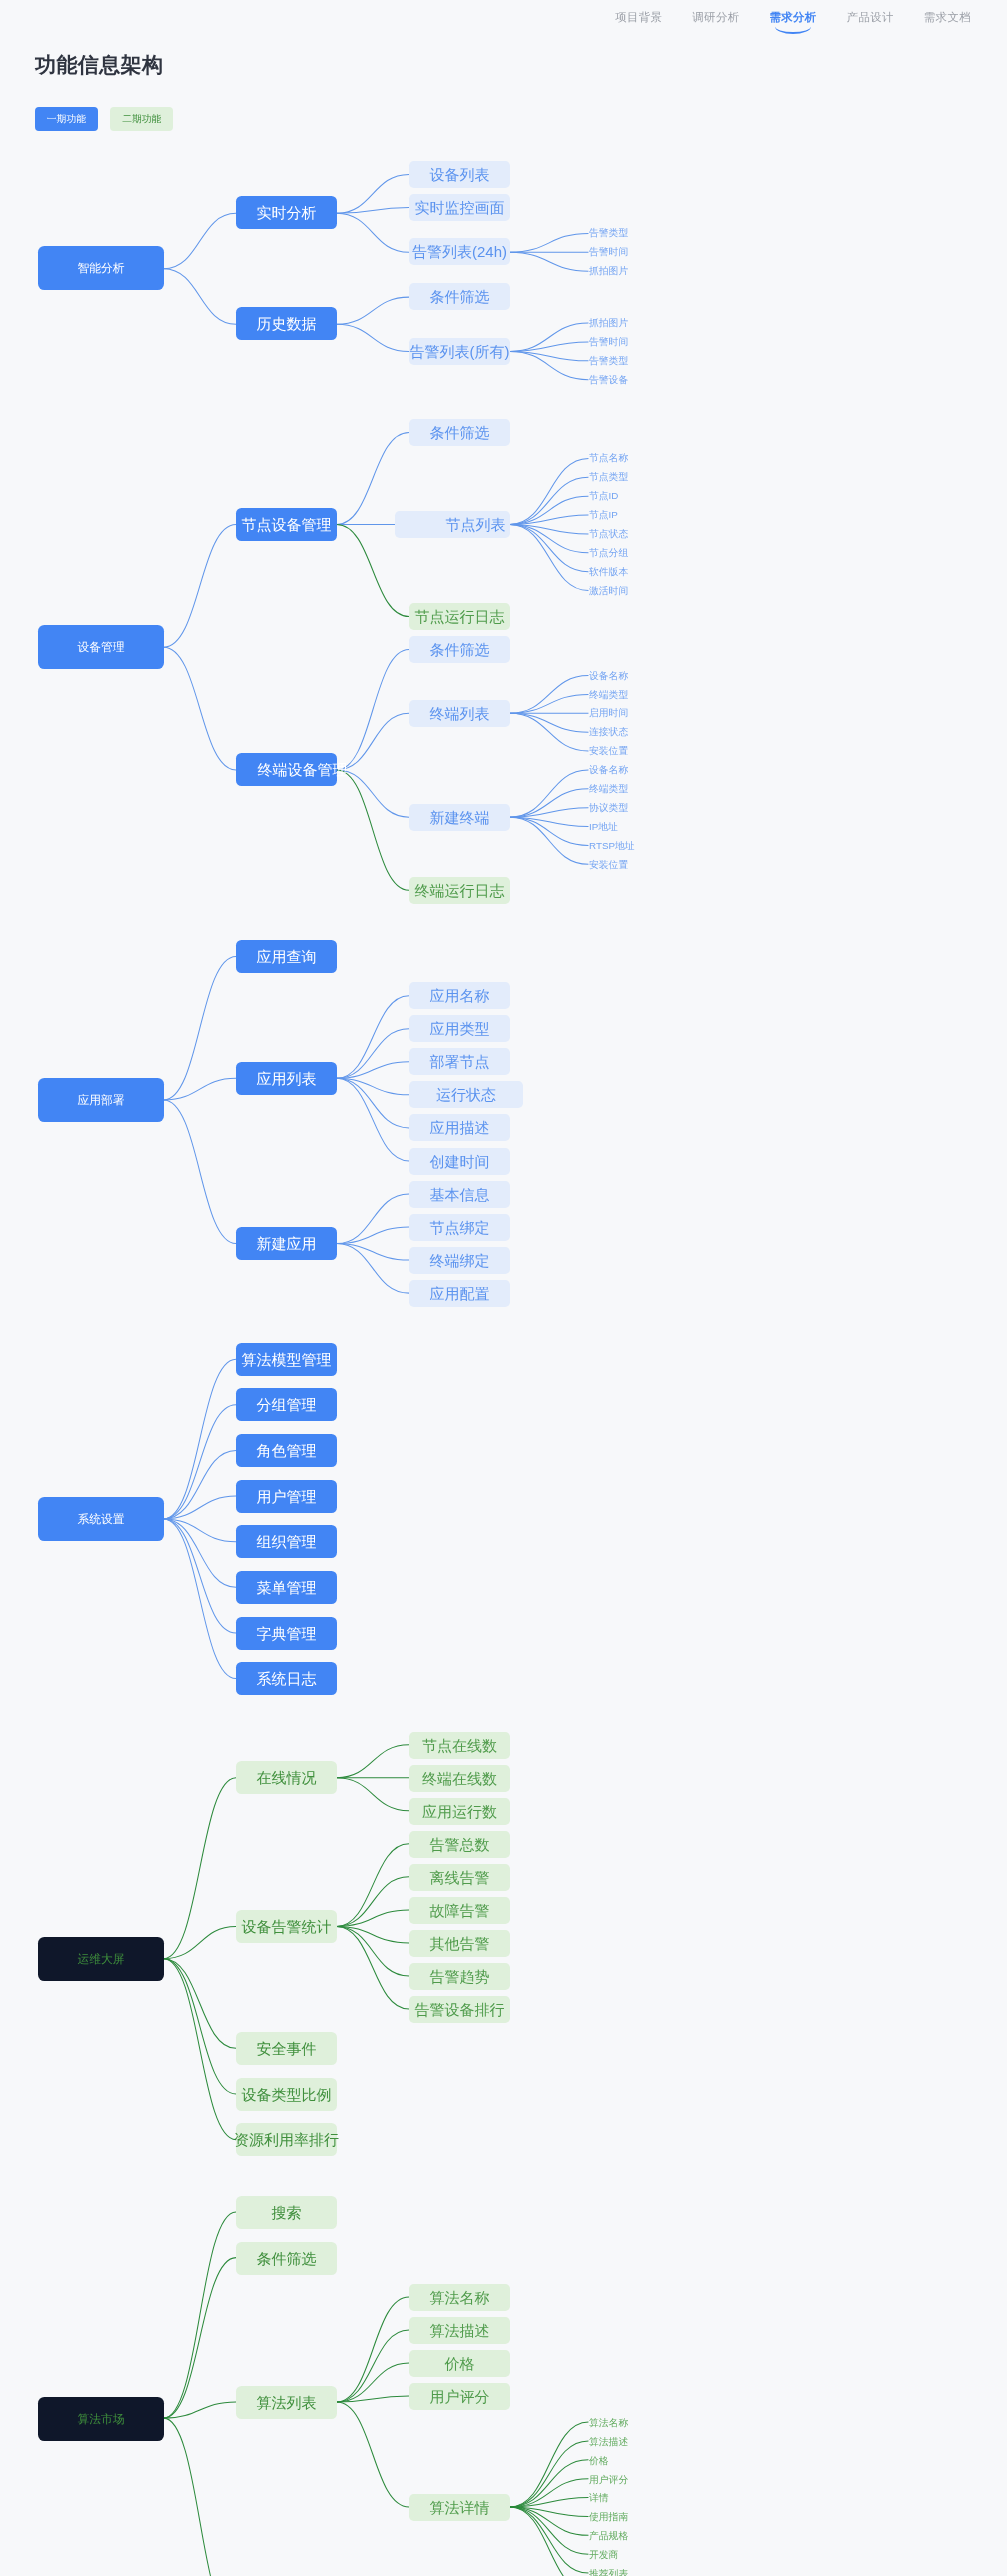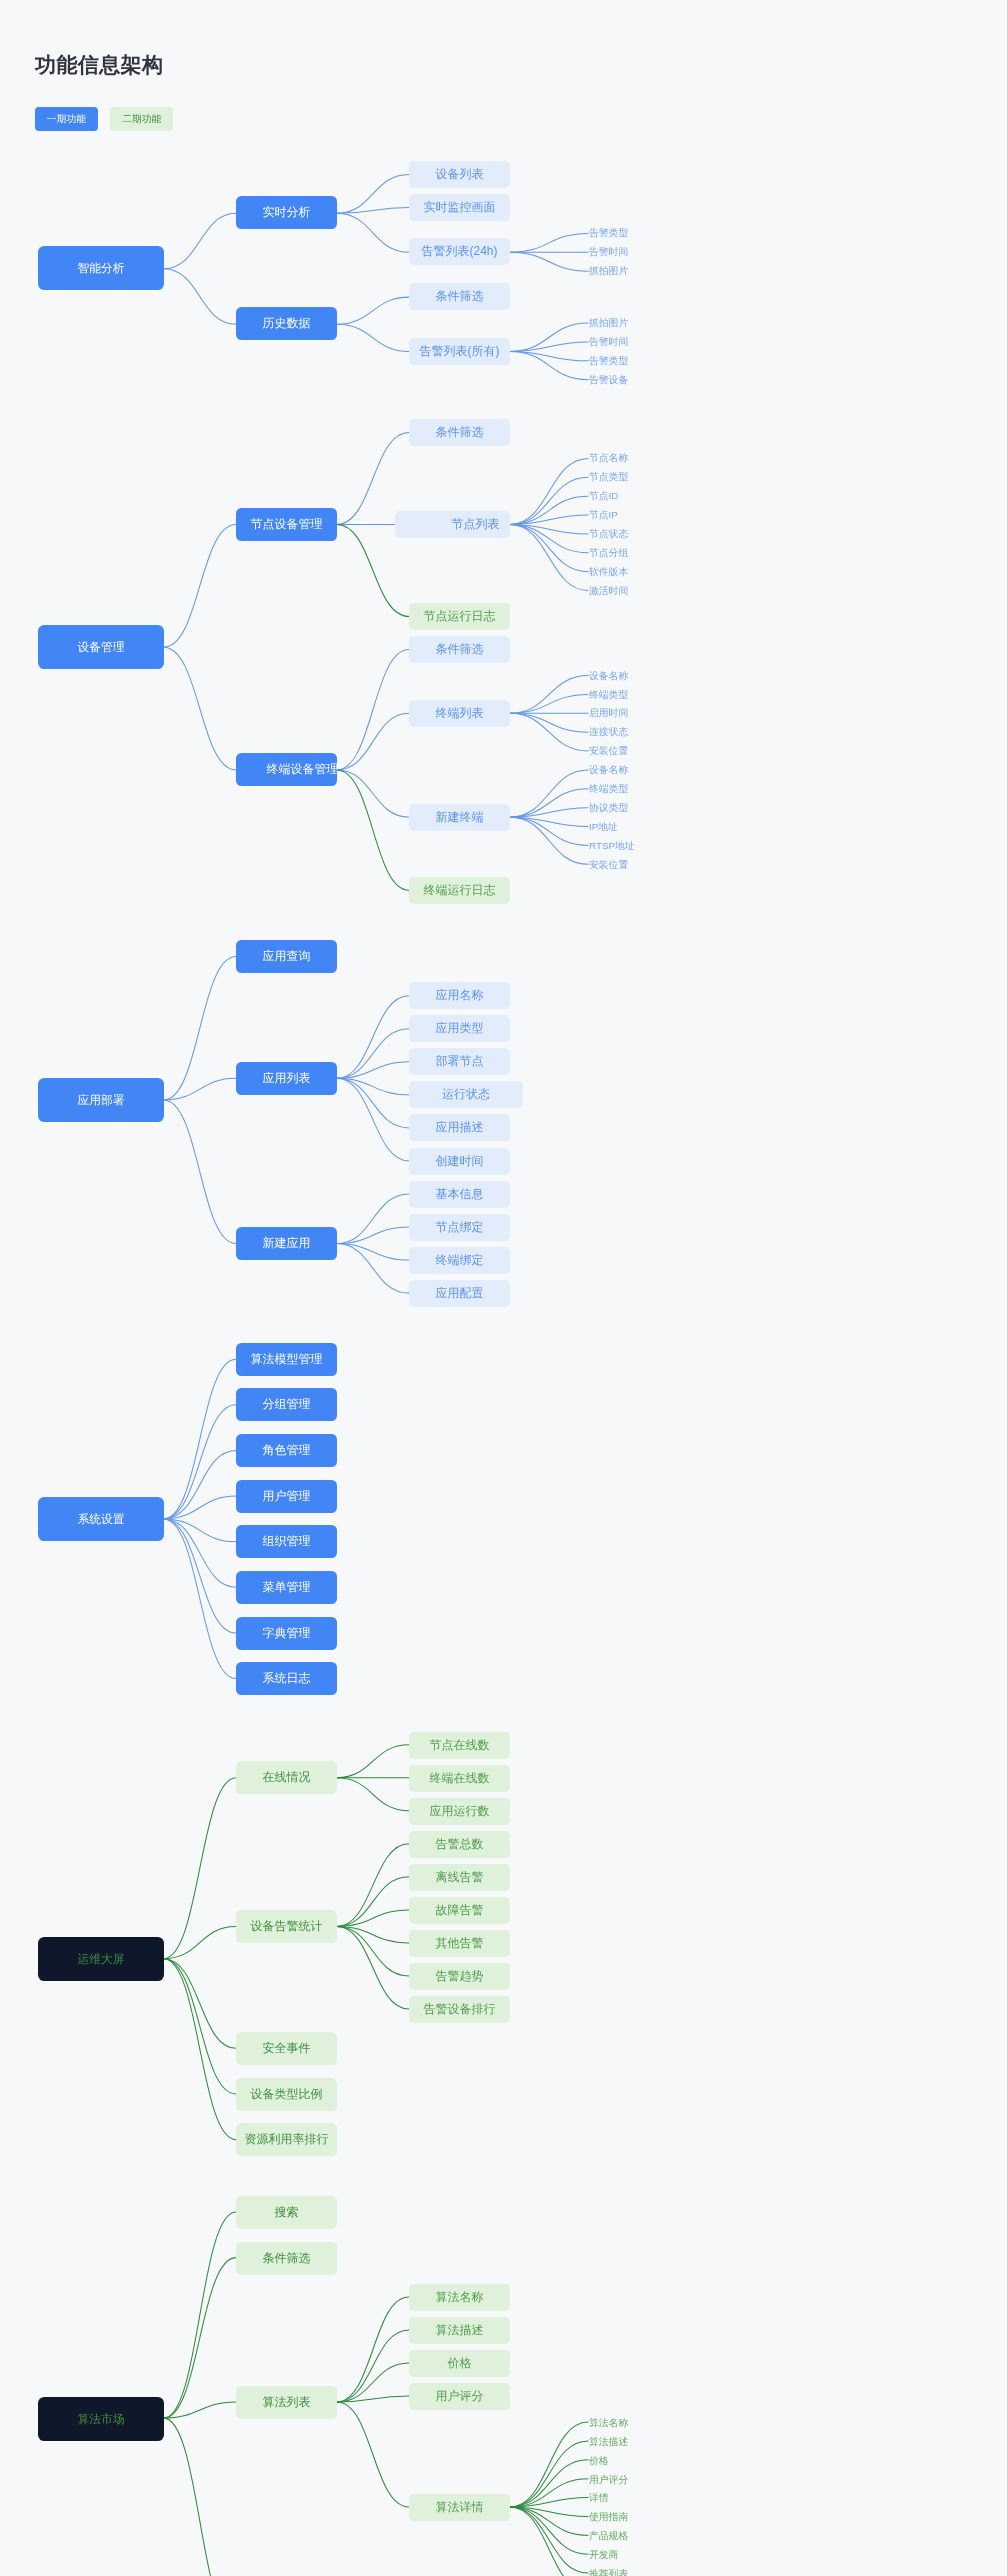"项目背景" nav.topnav { html: none -> <nav> <div>项目背景</div> <div>调研分析</div> <div>需求分析</div> <div>产品设计</div> <div>需求文档</div> </nav> }
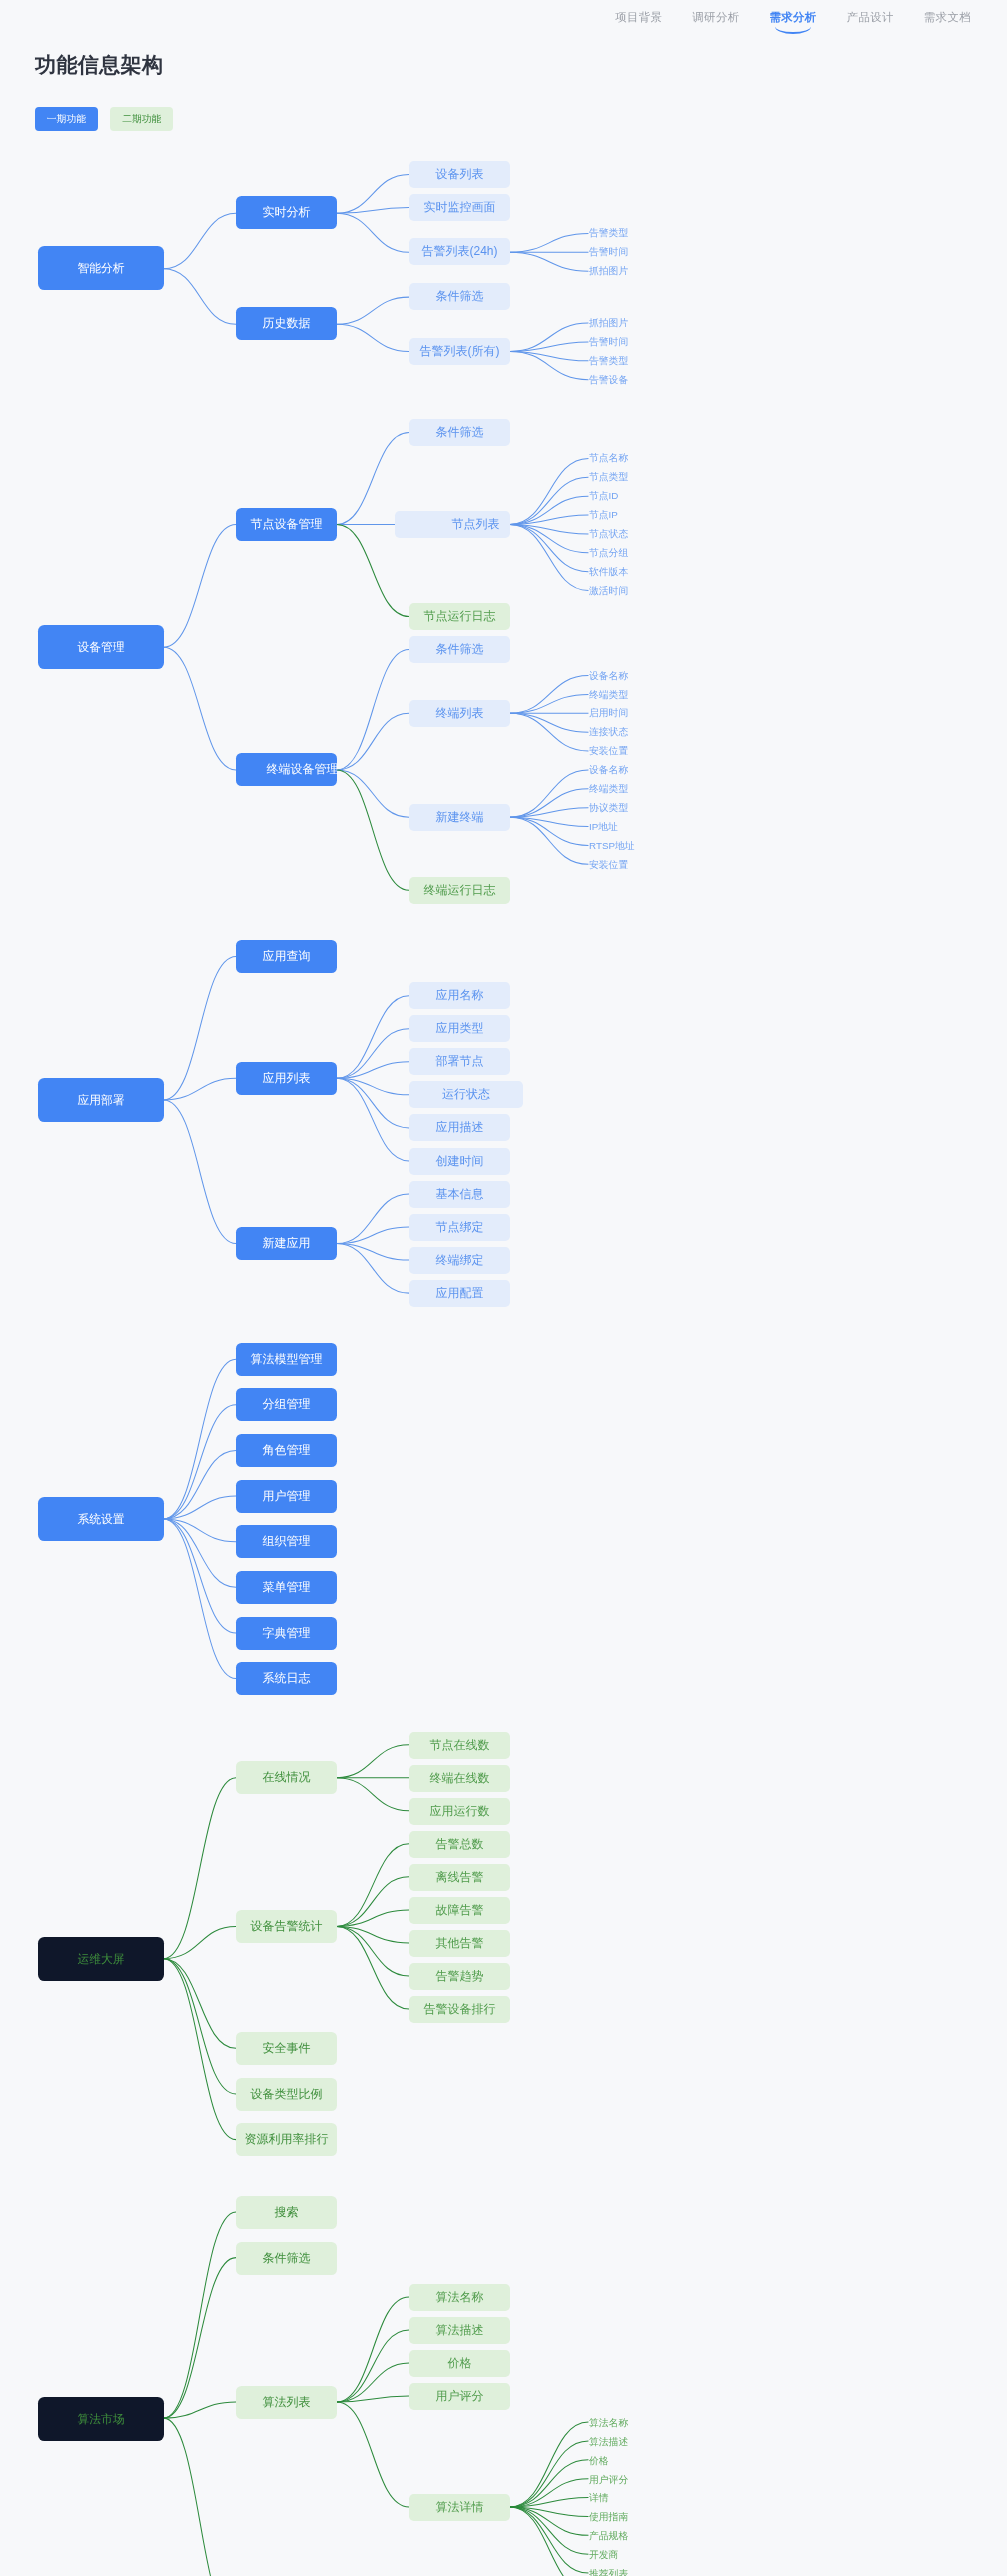"设备列表" .node.l3 { font-size: 12px -> 15px }
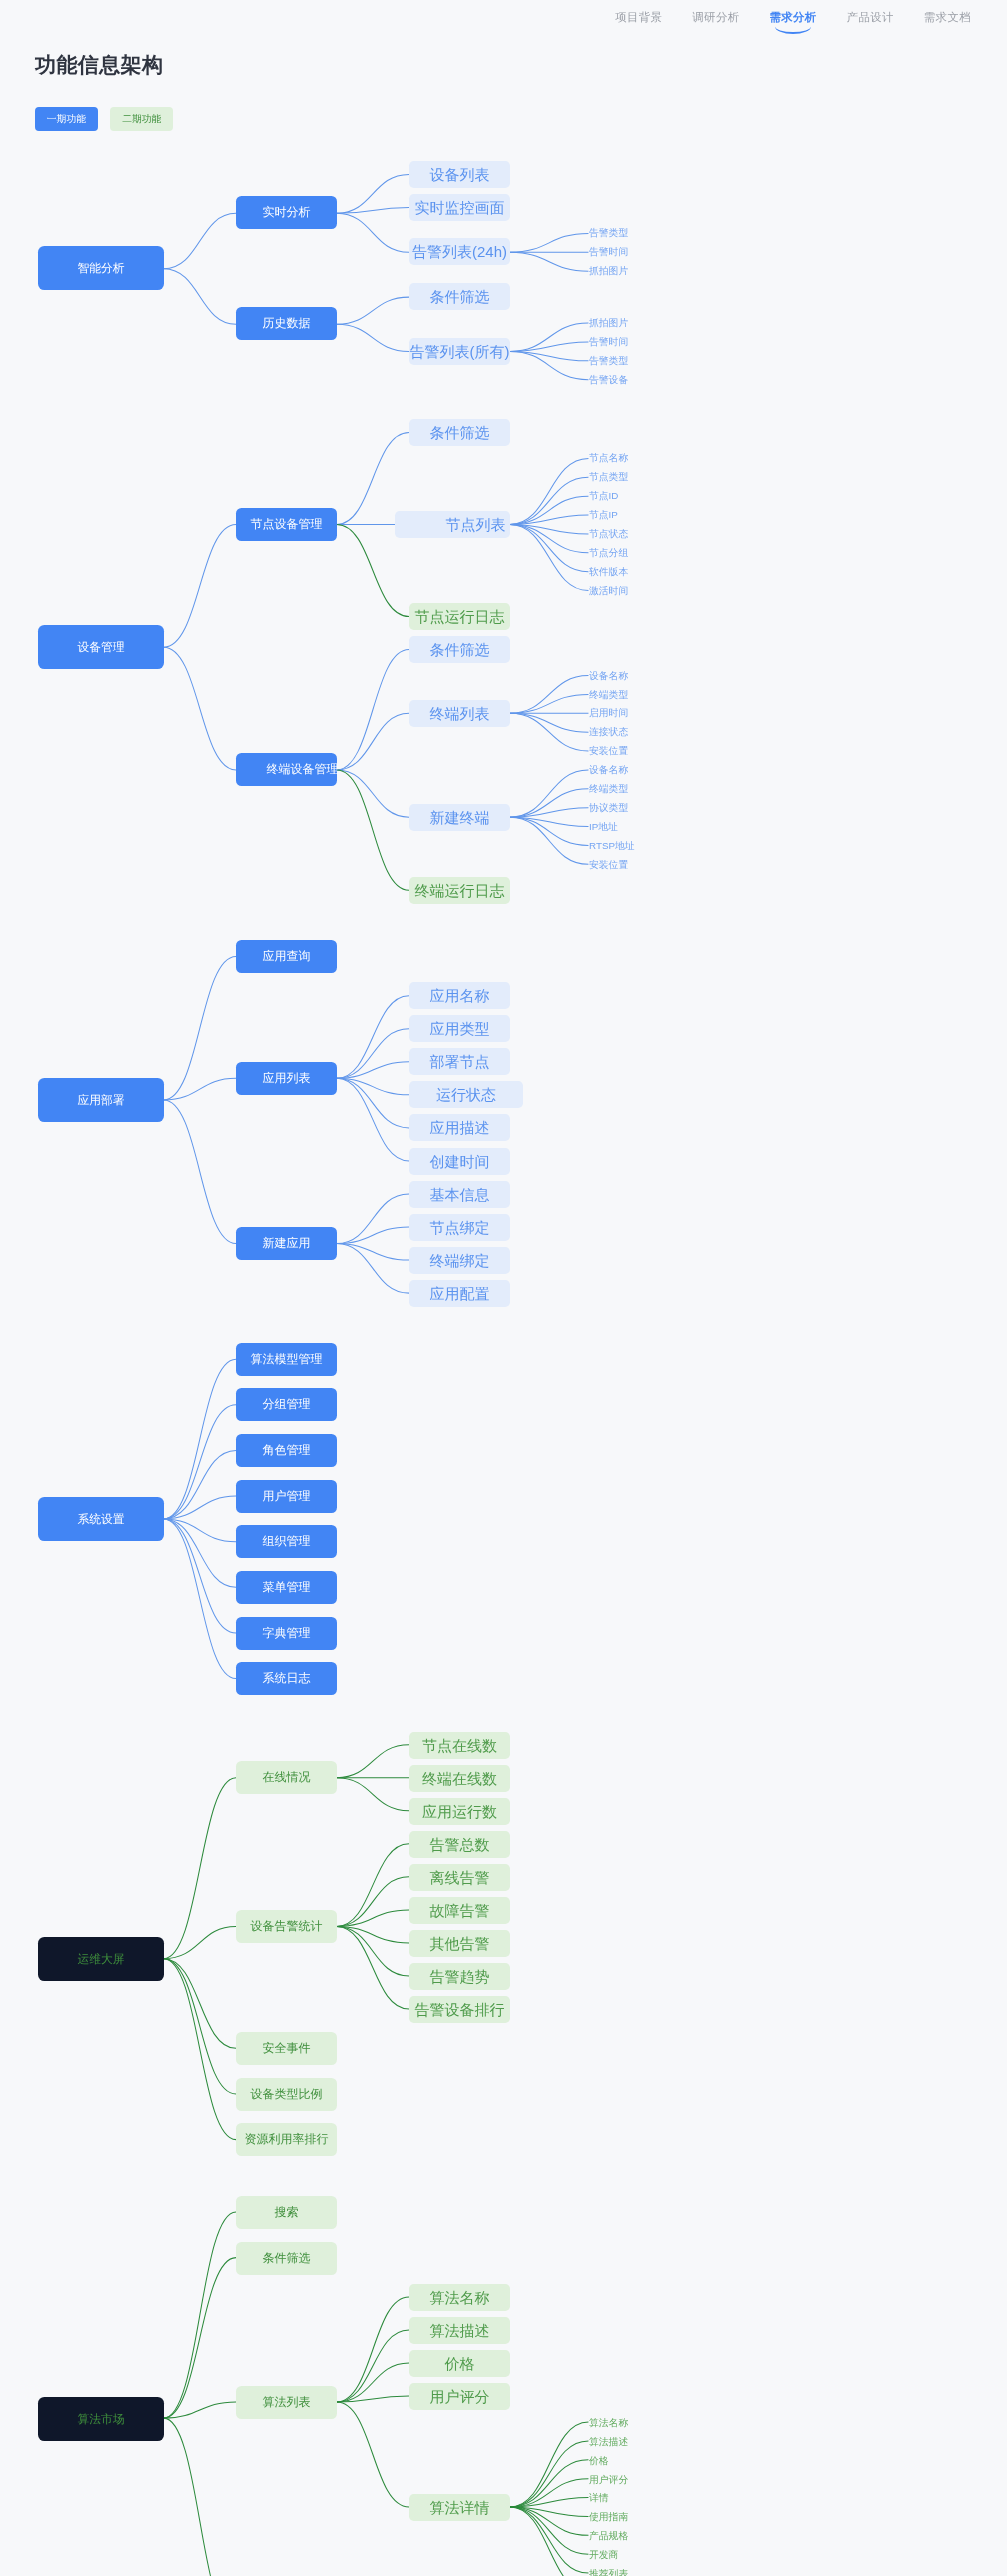"实时分析" .node.l2 { font-size: 12px -> 15px }
